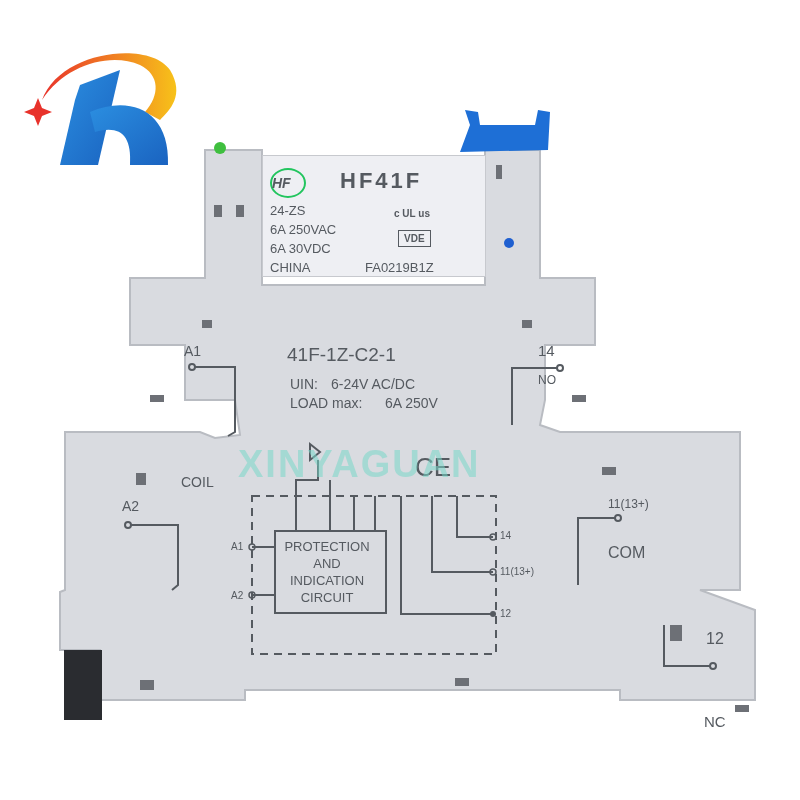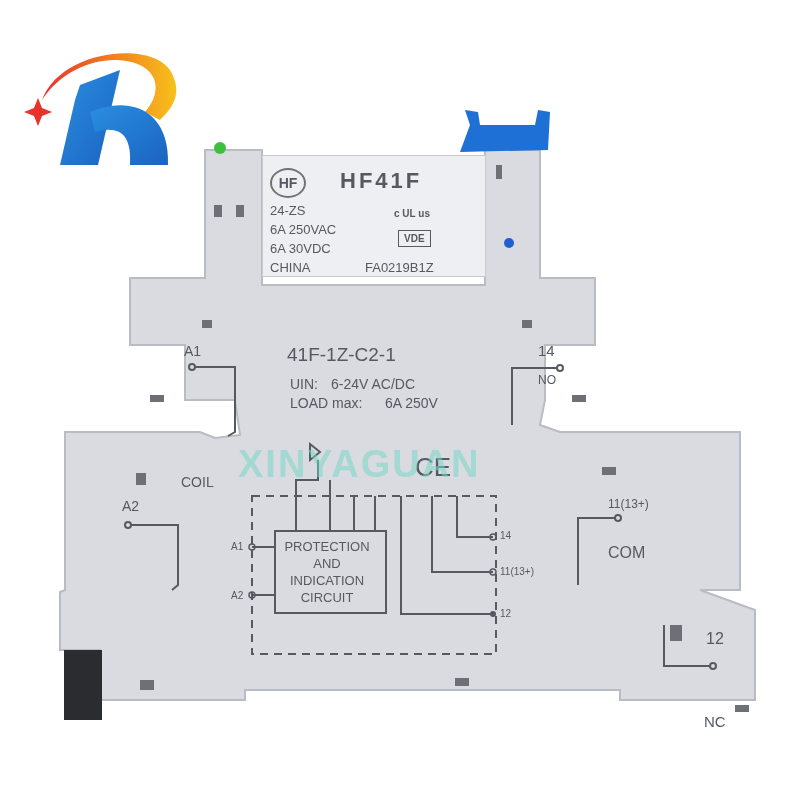"HF" div.abs { border: 2px solid #737373 -> 2px solid #22c55e; font-style: none -> italic; text-align: center -> none }
